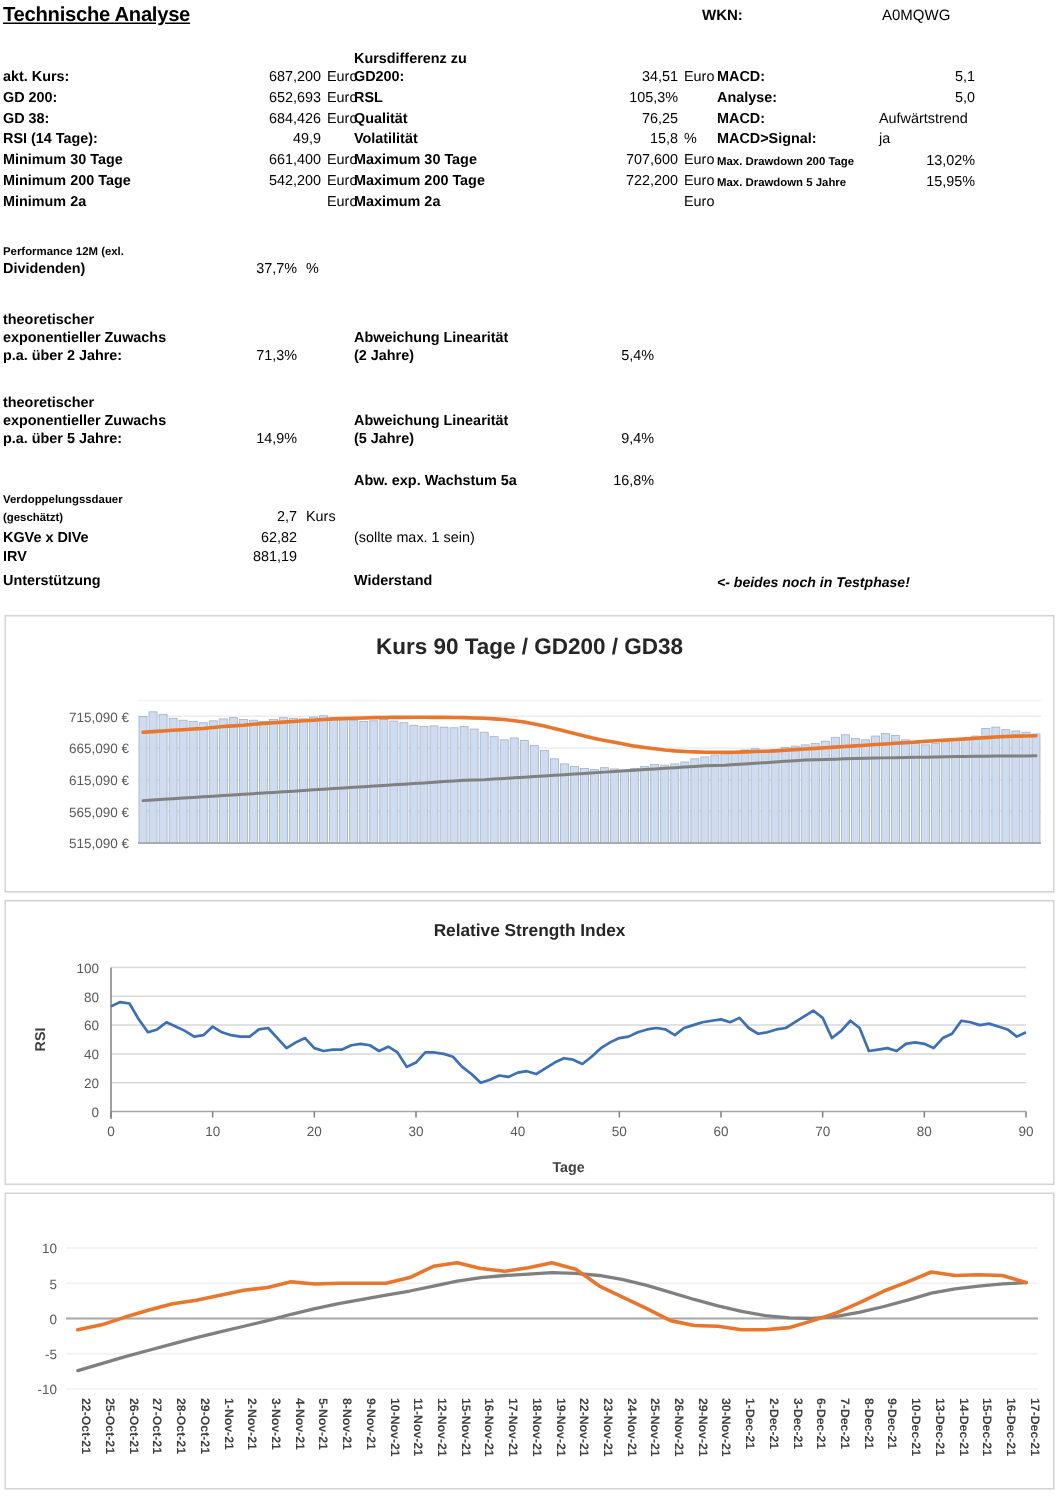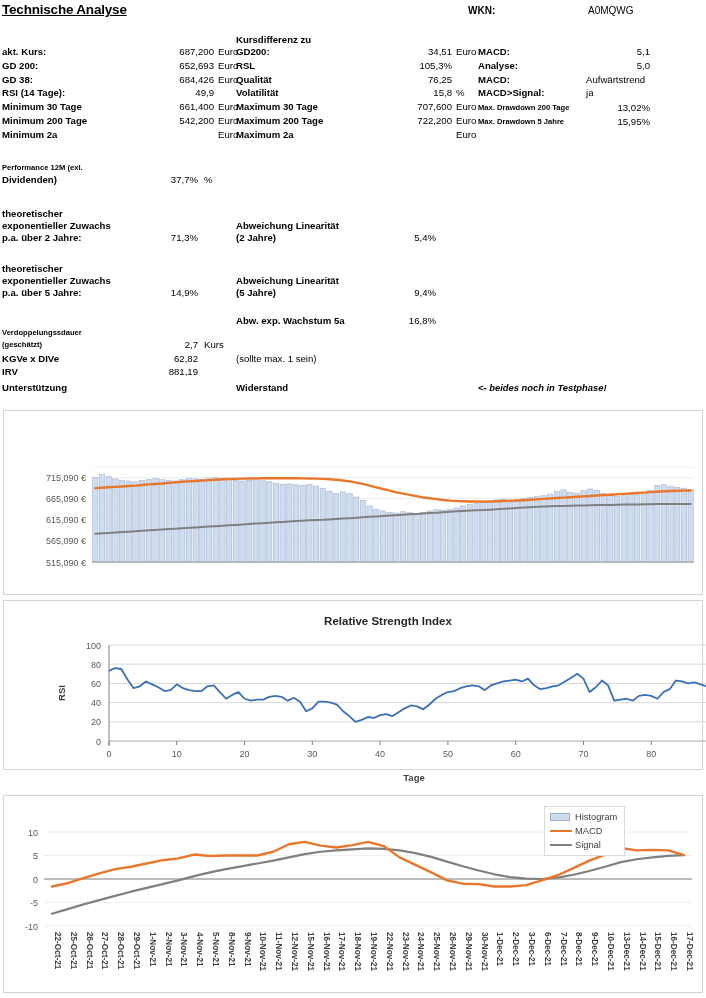"Kurs 90 Tage / GD200" div.chart-title { html: none -> <div>Kurs 90 Tage / GD200 / GD38</div> }
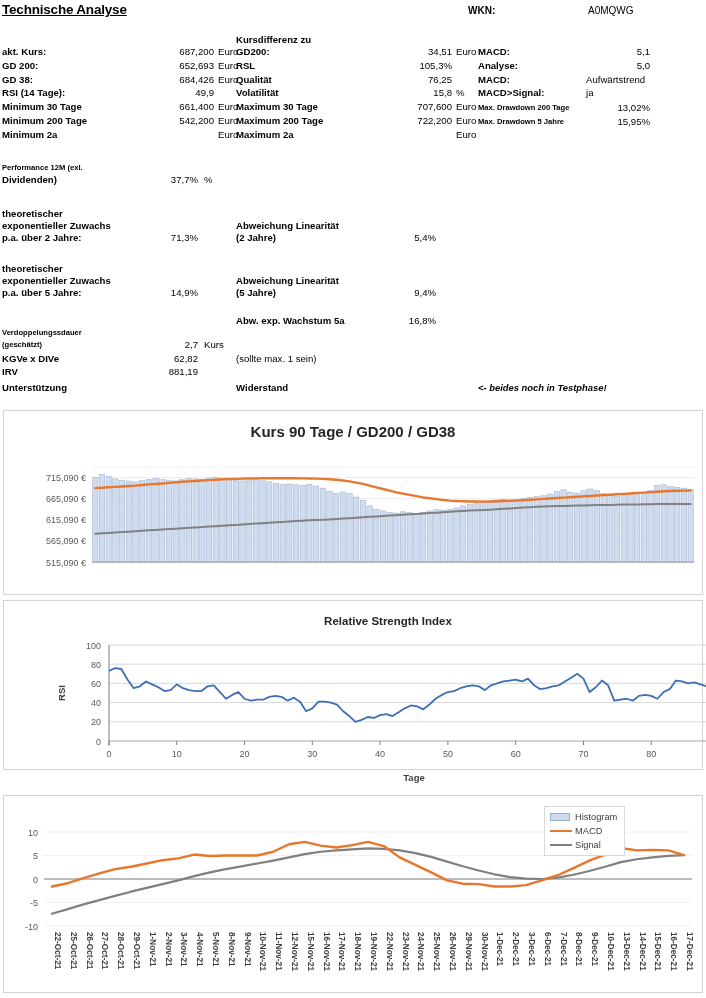"Relative Strength Index" #panel-rsi { height: 170px -> 190px; padding-left: 35px -> none }
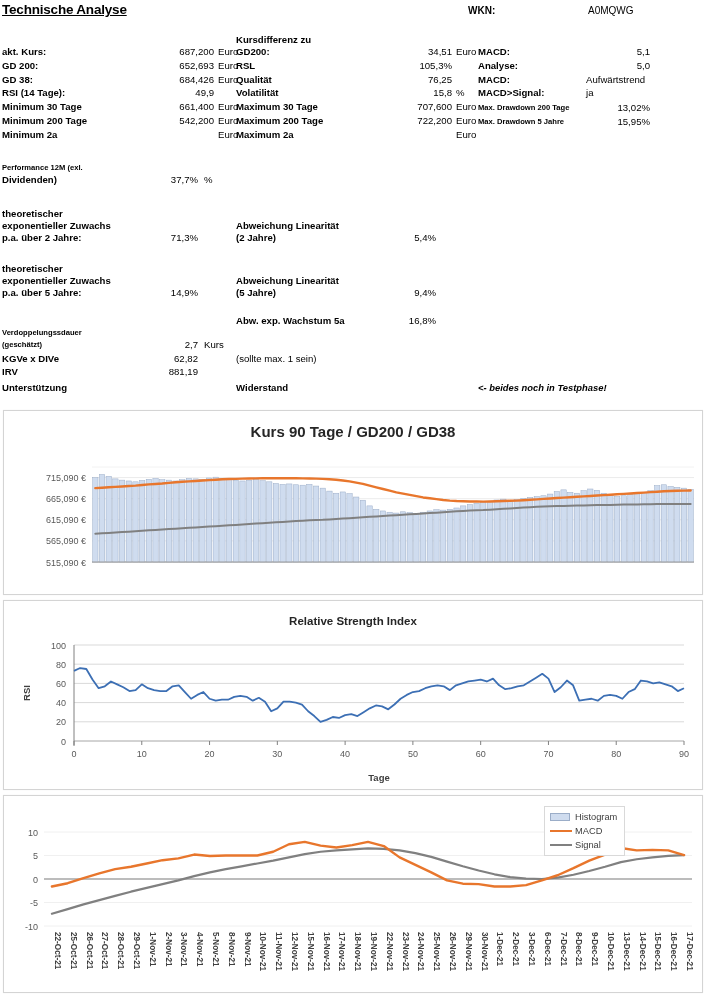"Histogram" div.legend { html: <div> <div> <span></span> <span>Histogram</span> </div> <div> <span></span> <span>MACD</span> </div> <div> <span></span> <span>Signal</span> </div> </div> -> none }
